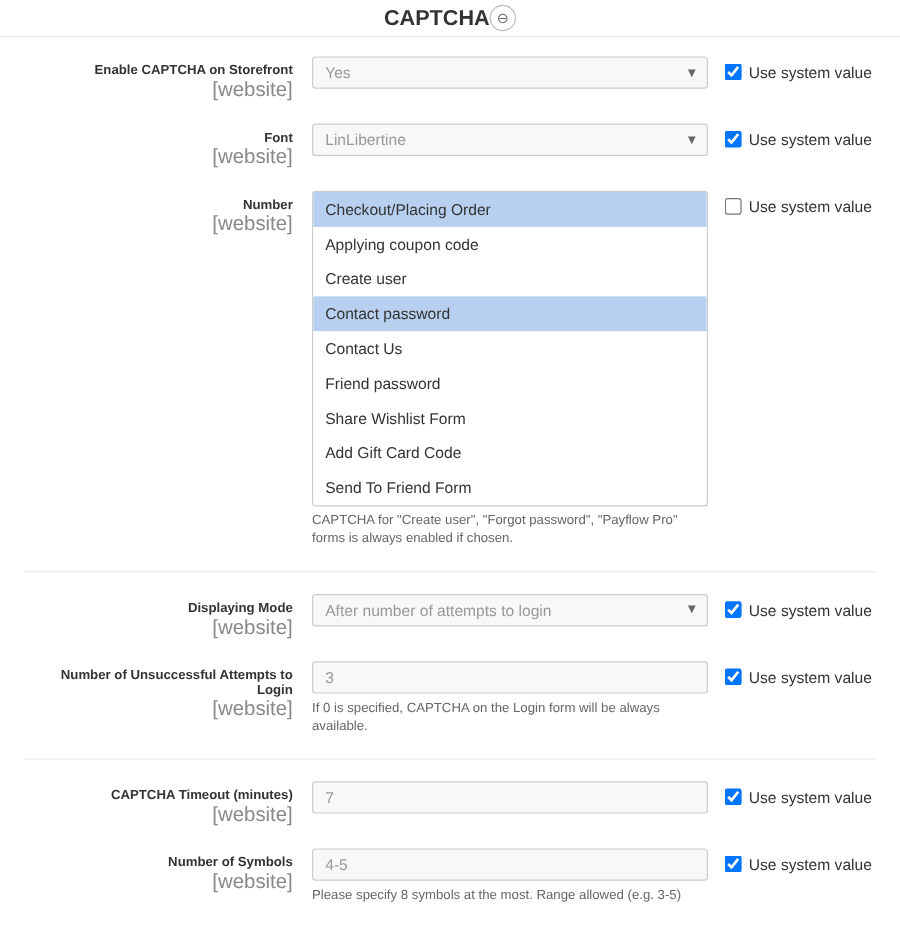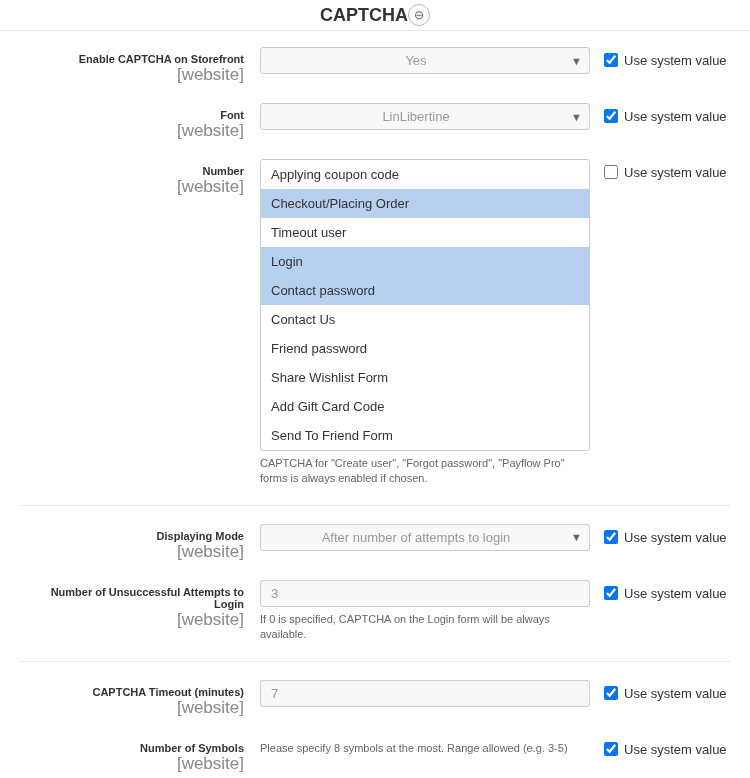"Yes" .select-field { text-align: center -> none }
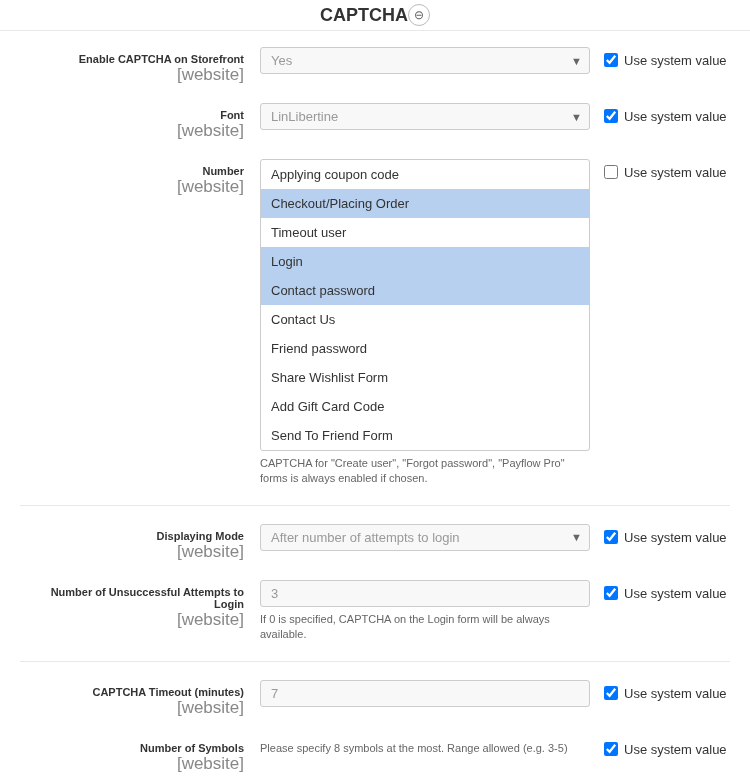"Applying coupon code" div.listbox-item { order: before "Checkout/Placing Order" -> after "Checkout/Placing Order" }
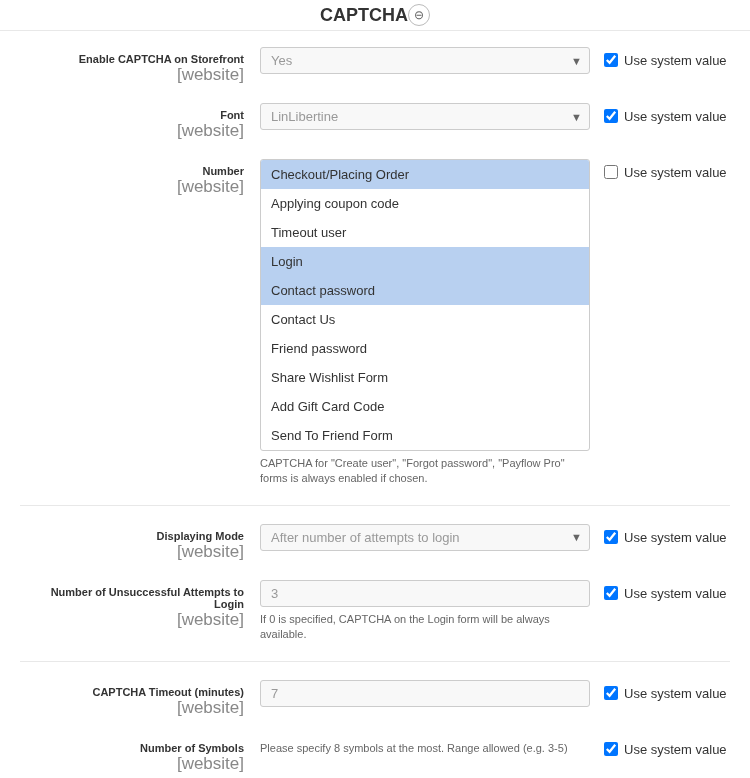"Timeout user" div.listbox-item { text: Timeout -> Create }
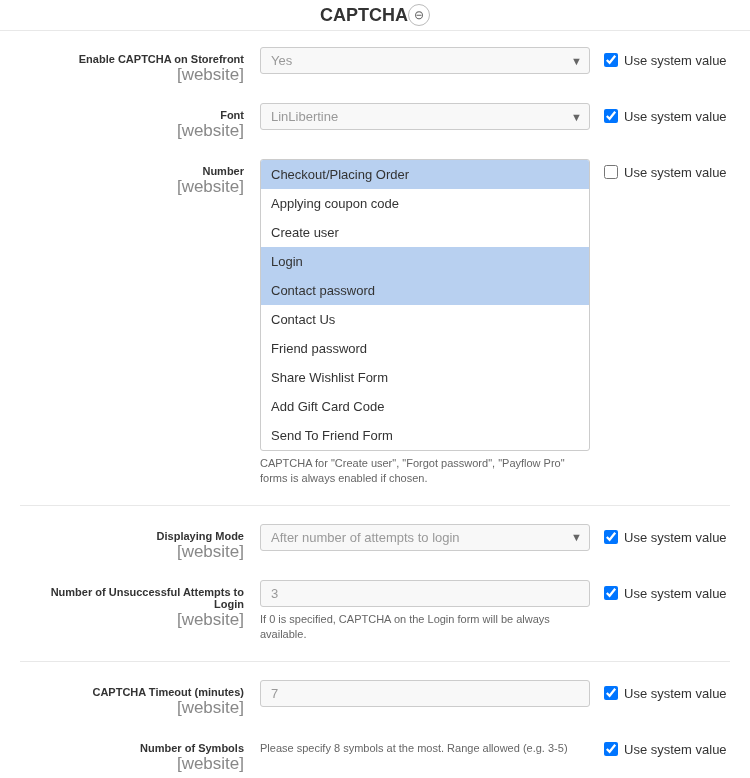"Login" div.listbox-item { html: <div>Login</div> -> none }
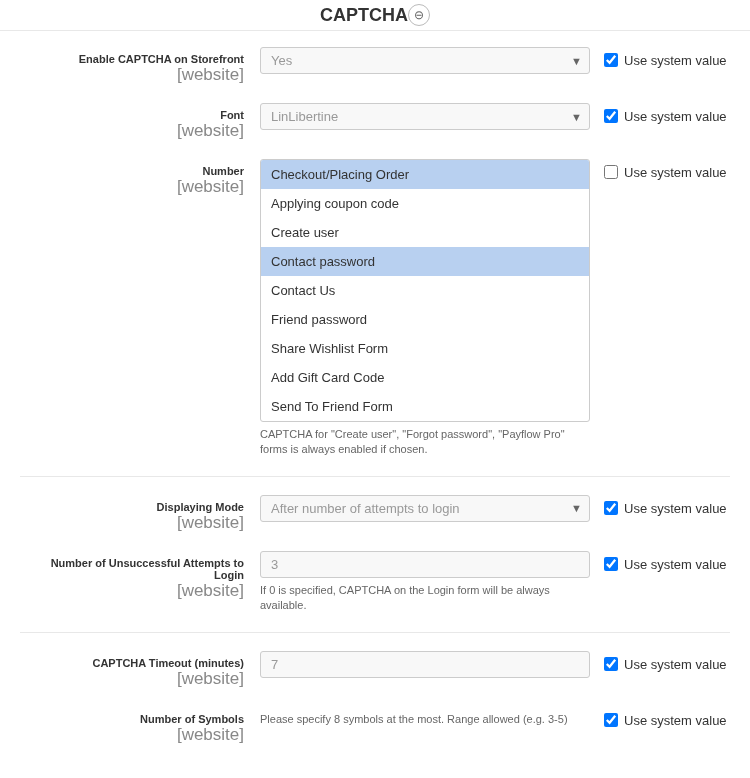"4-5" input.text-input { html: none -> <input> }
